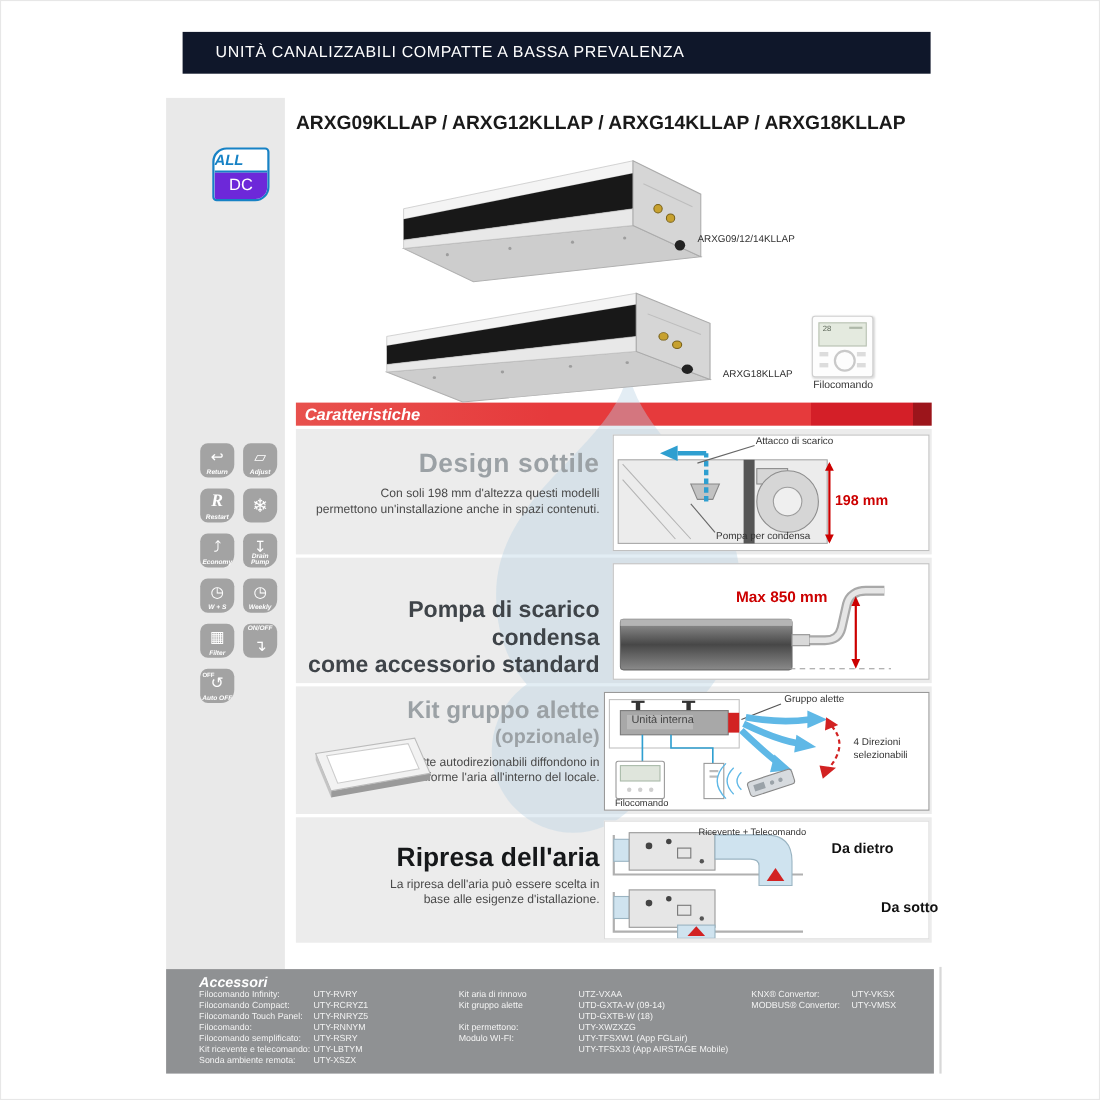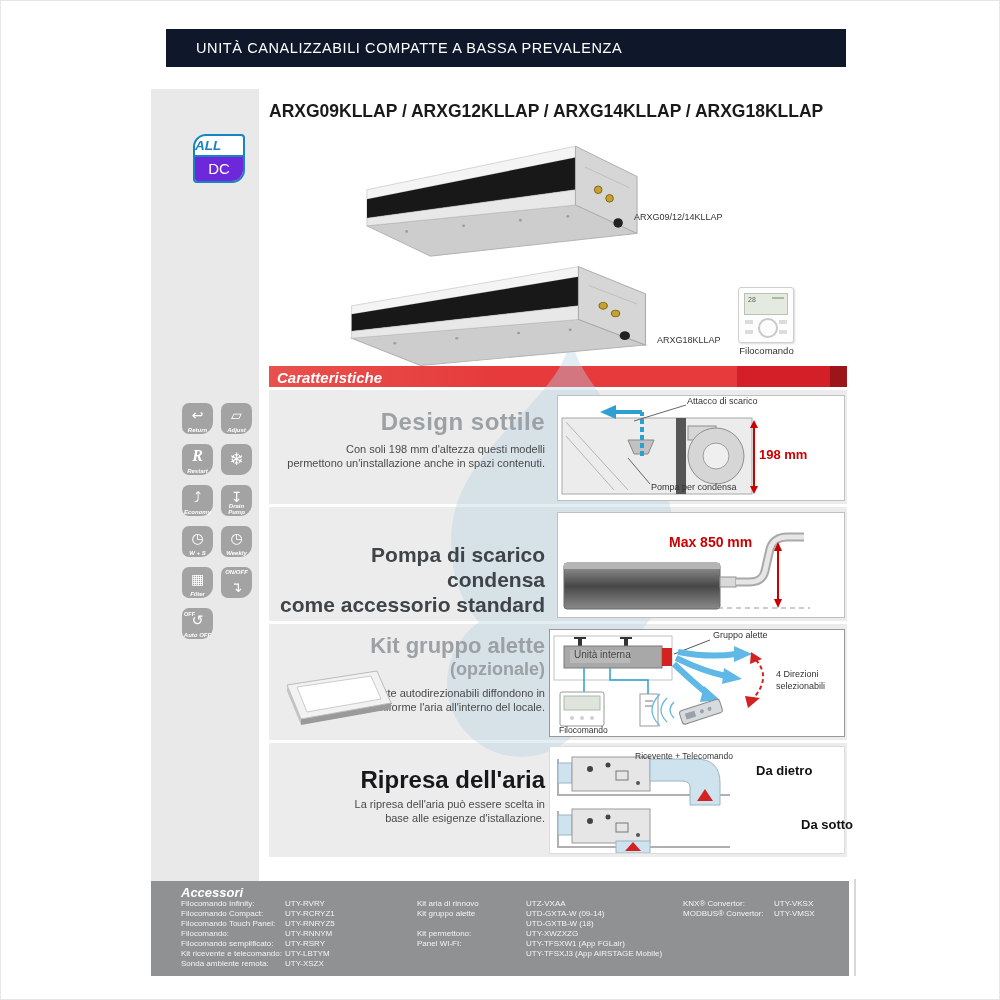"Panel WI-FI:" span.l { text: Panel -> Modulo }
